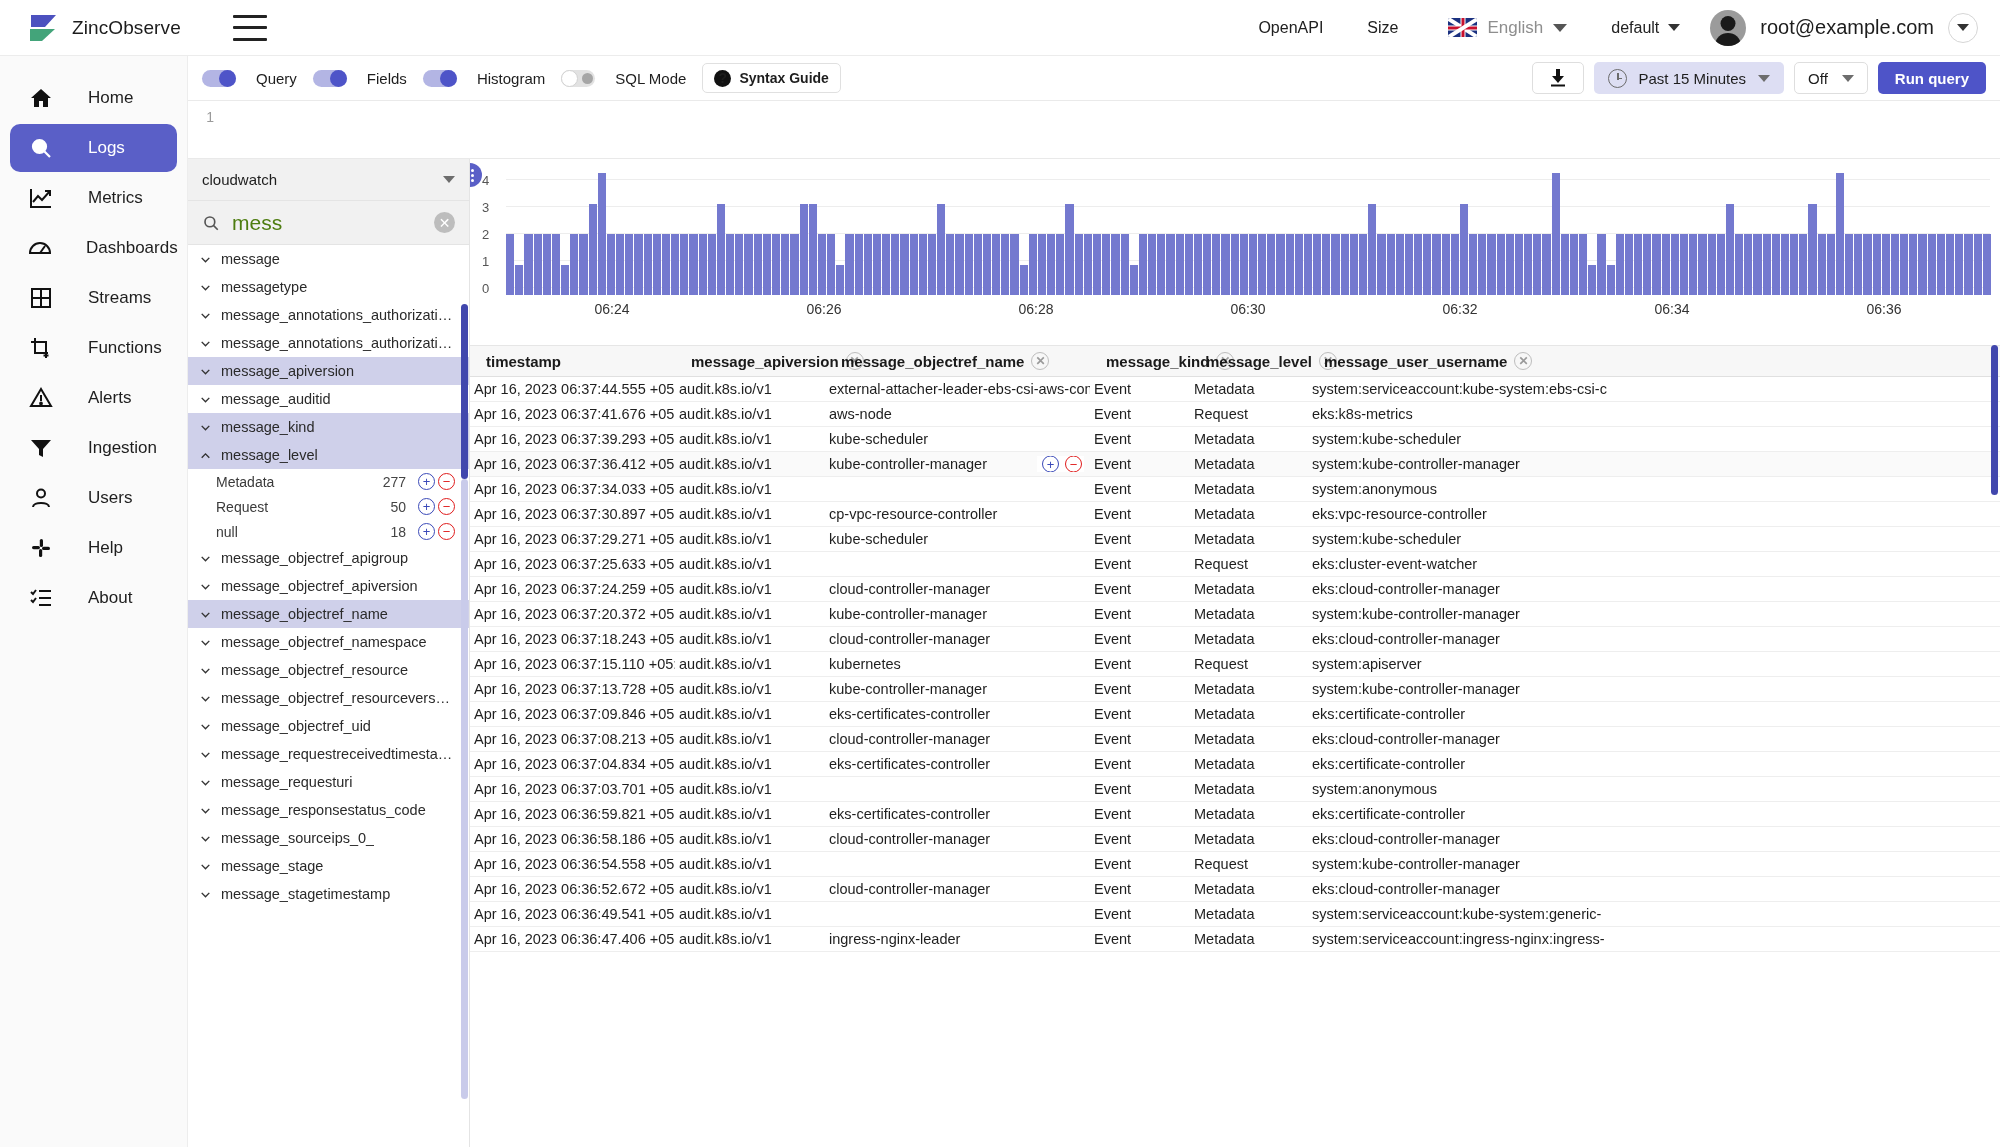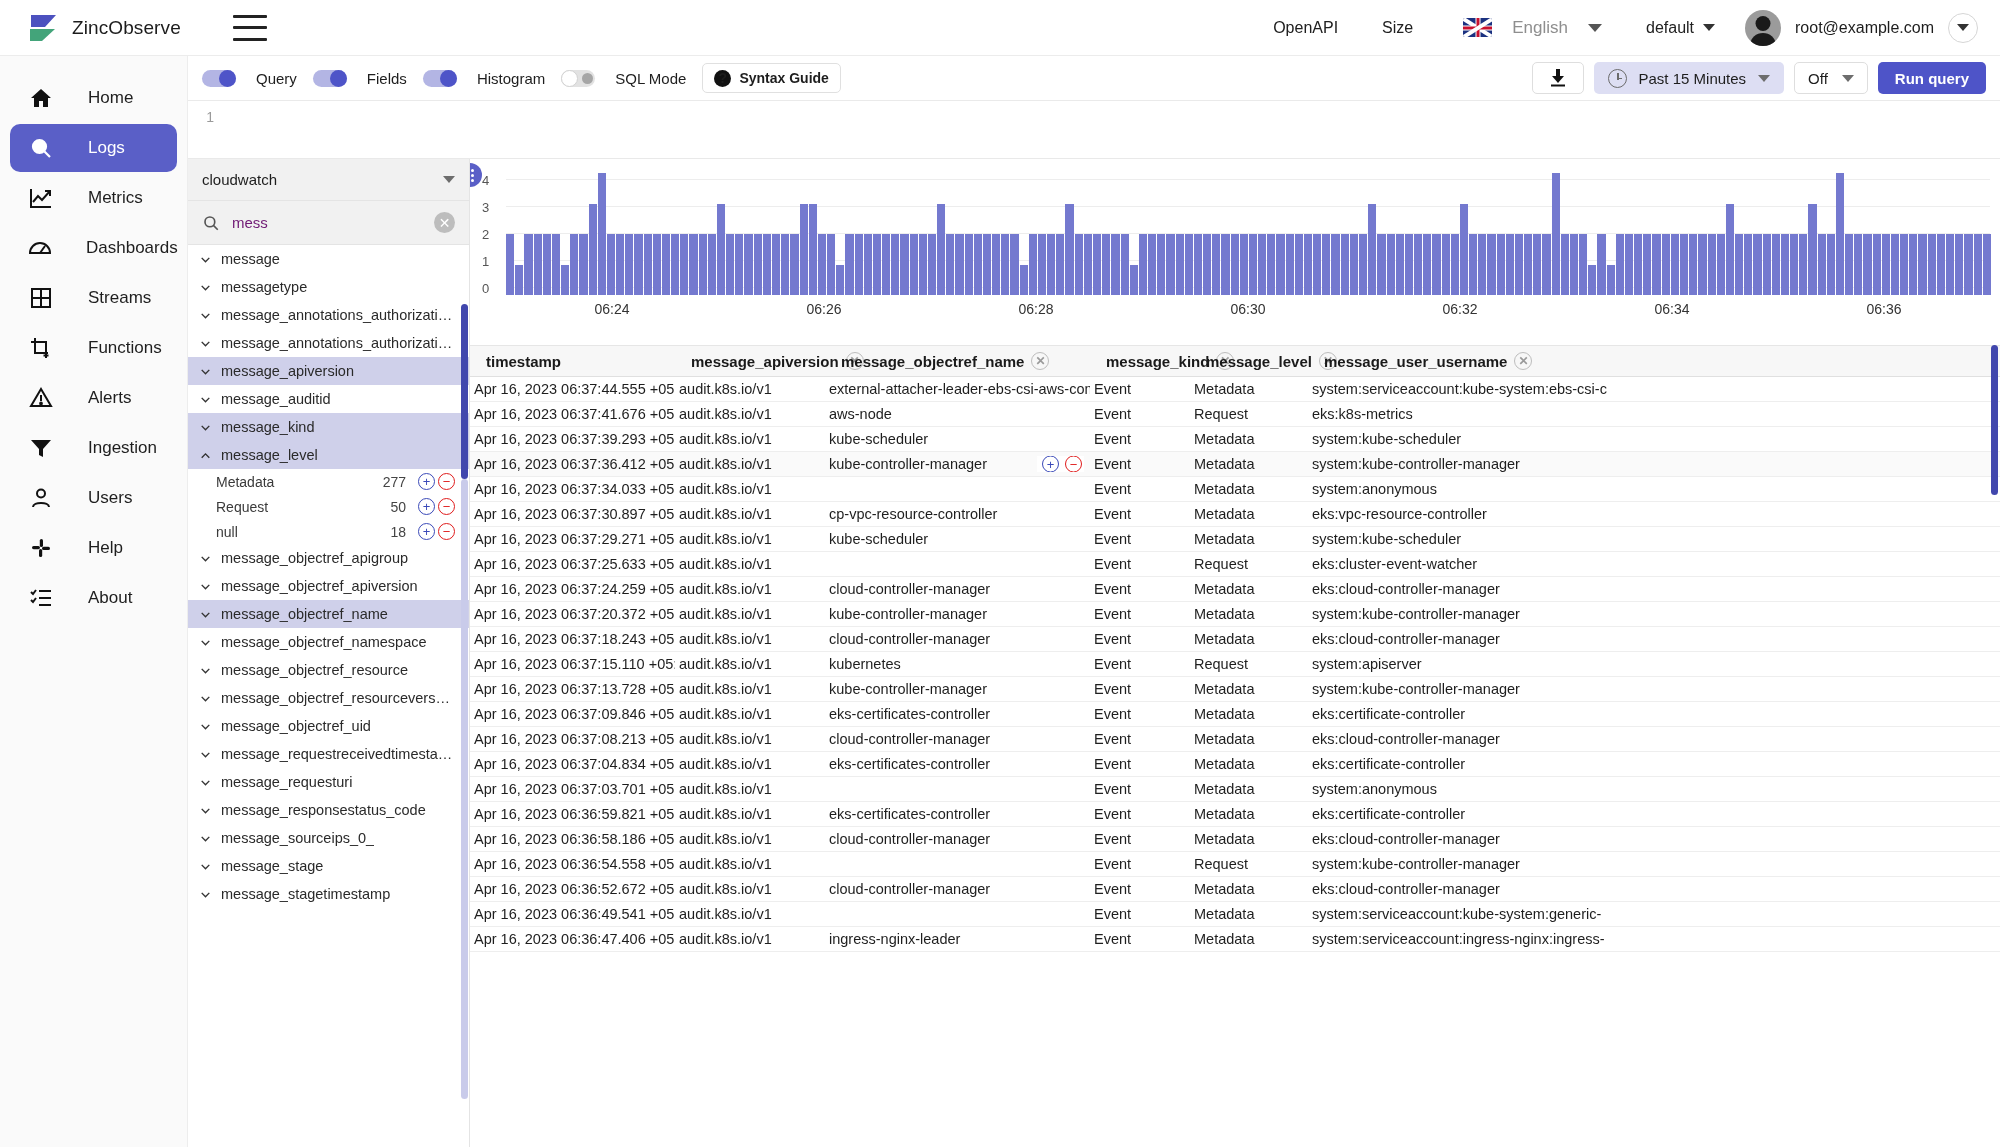"English" .lang-wrap { gap: 20px -> 10px }
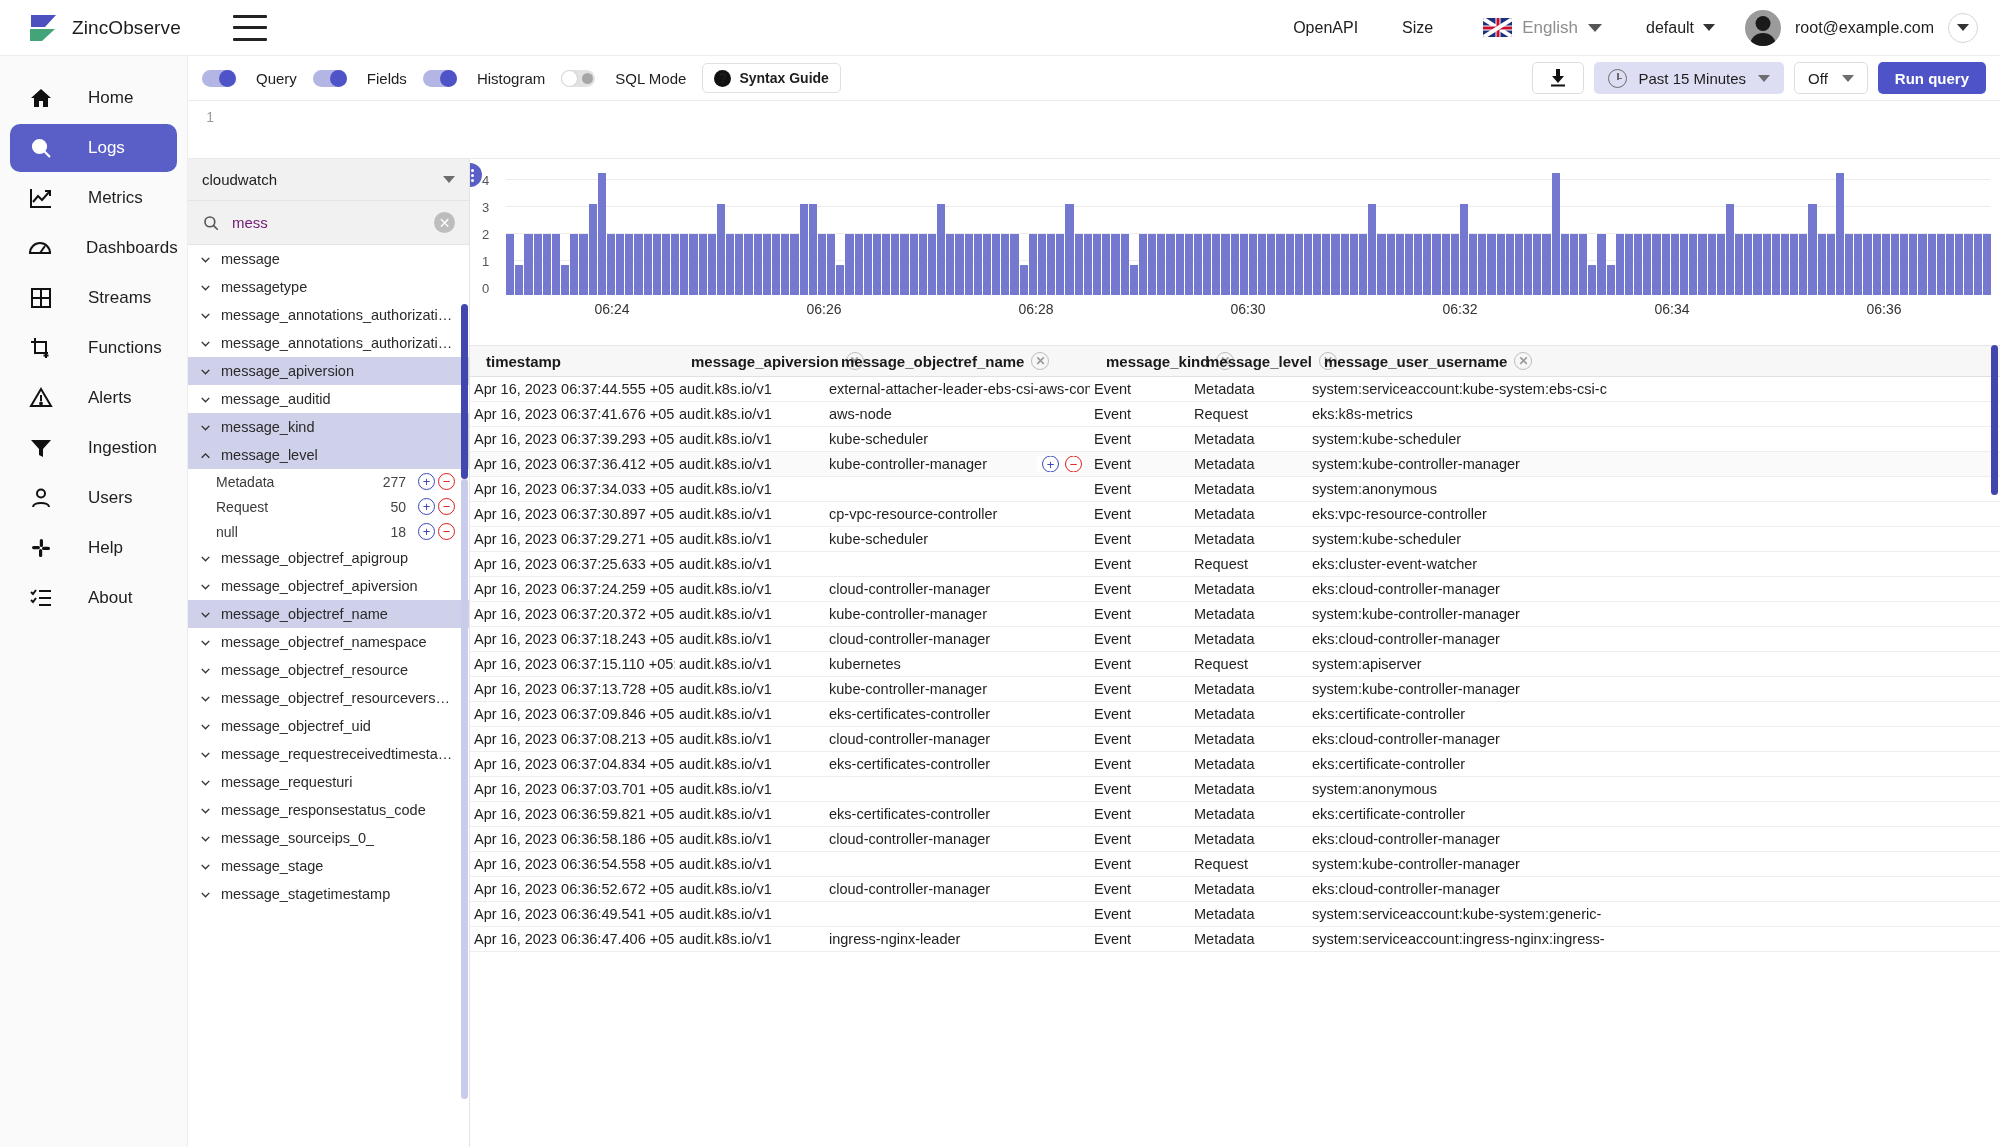"root@example.com" .user-email { font-size: 16px -> 20px }
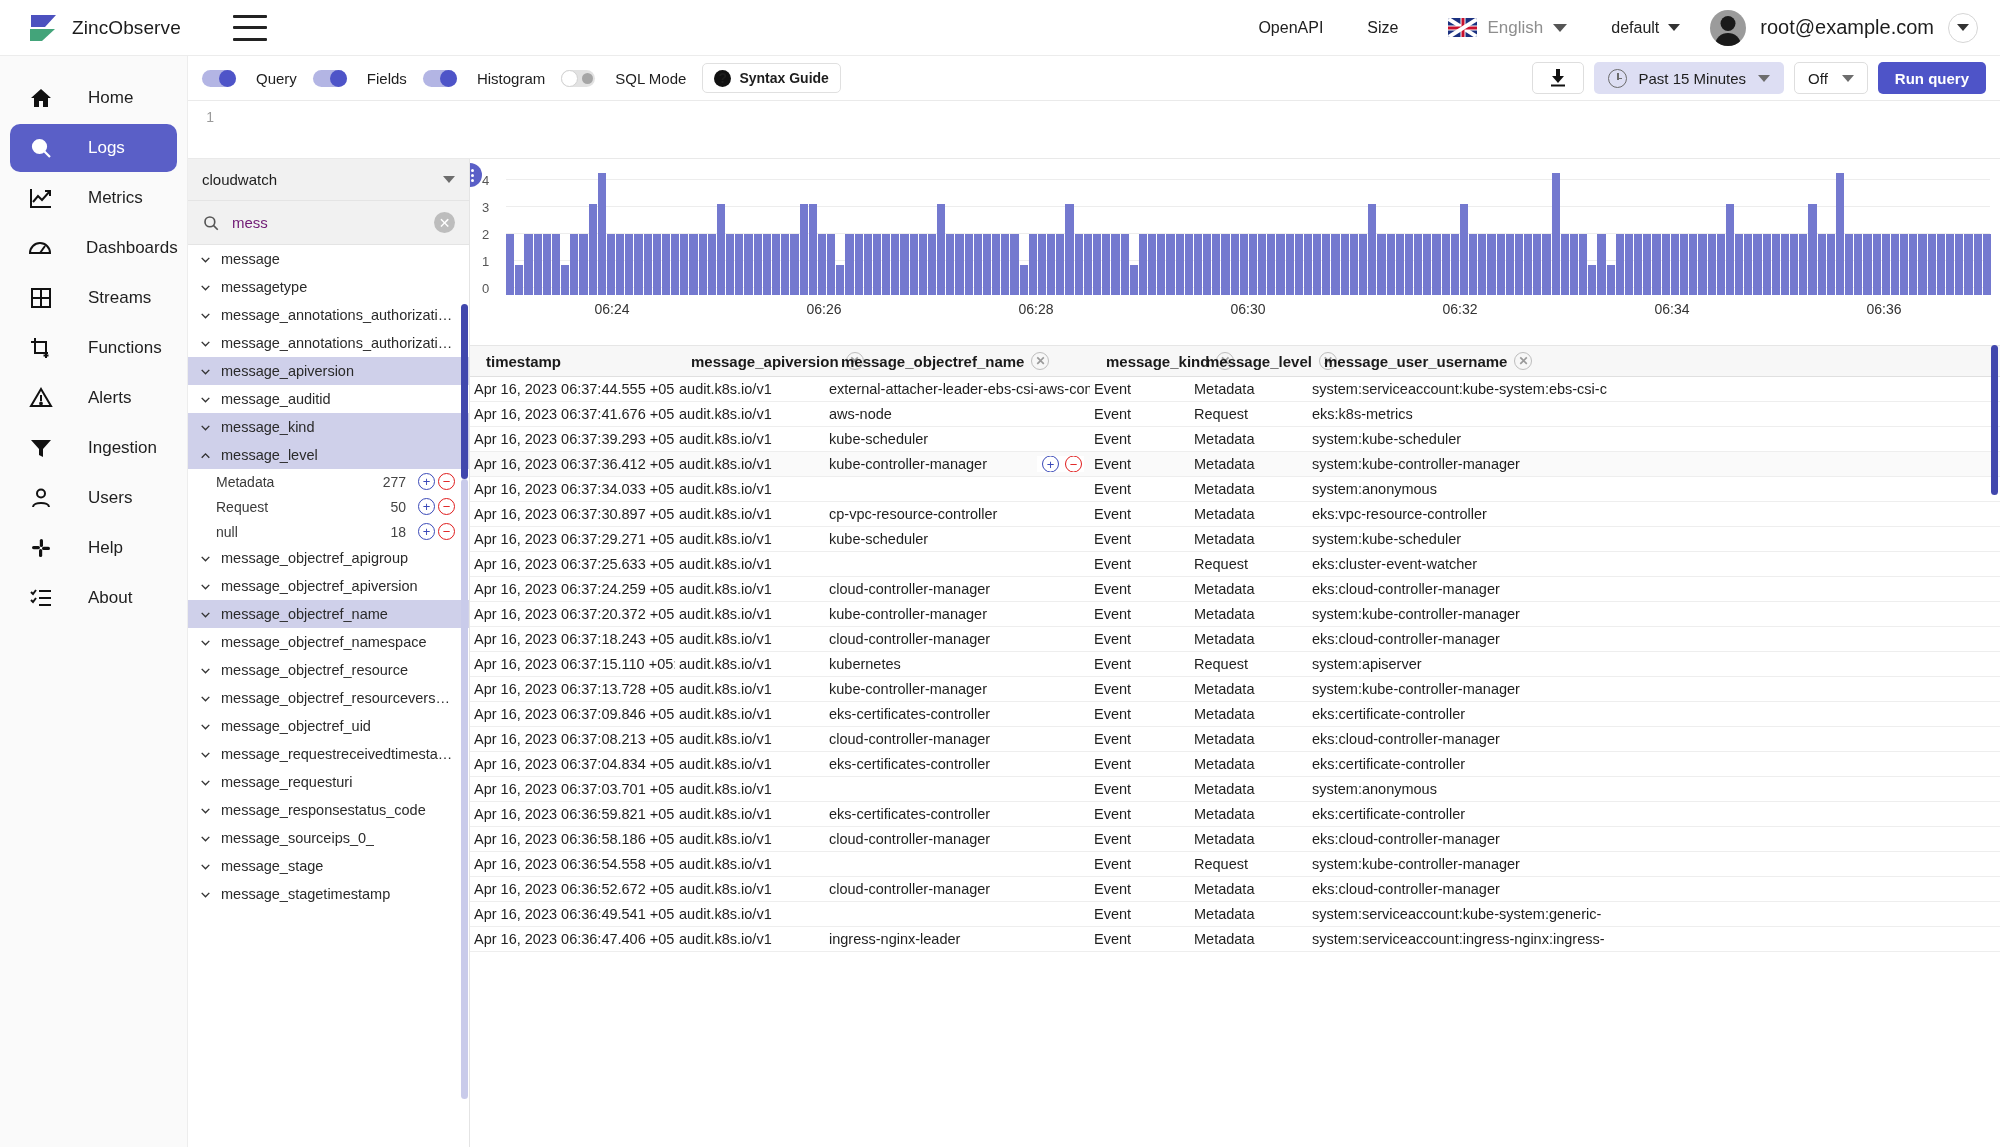"mess" .fsearch input { color: #701a75 -> #4d7c0f; font-size: 15px -> 21px }
